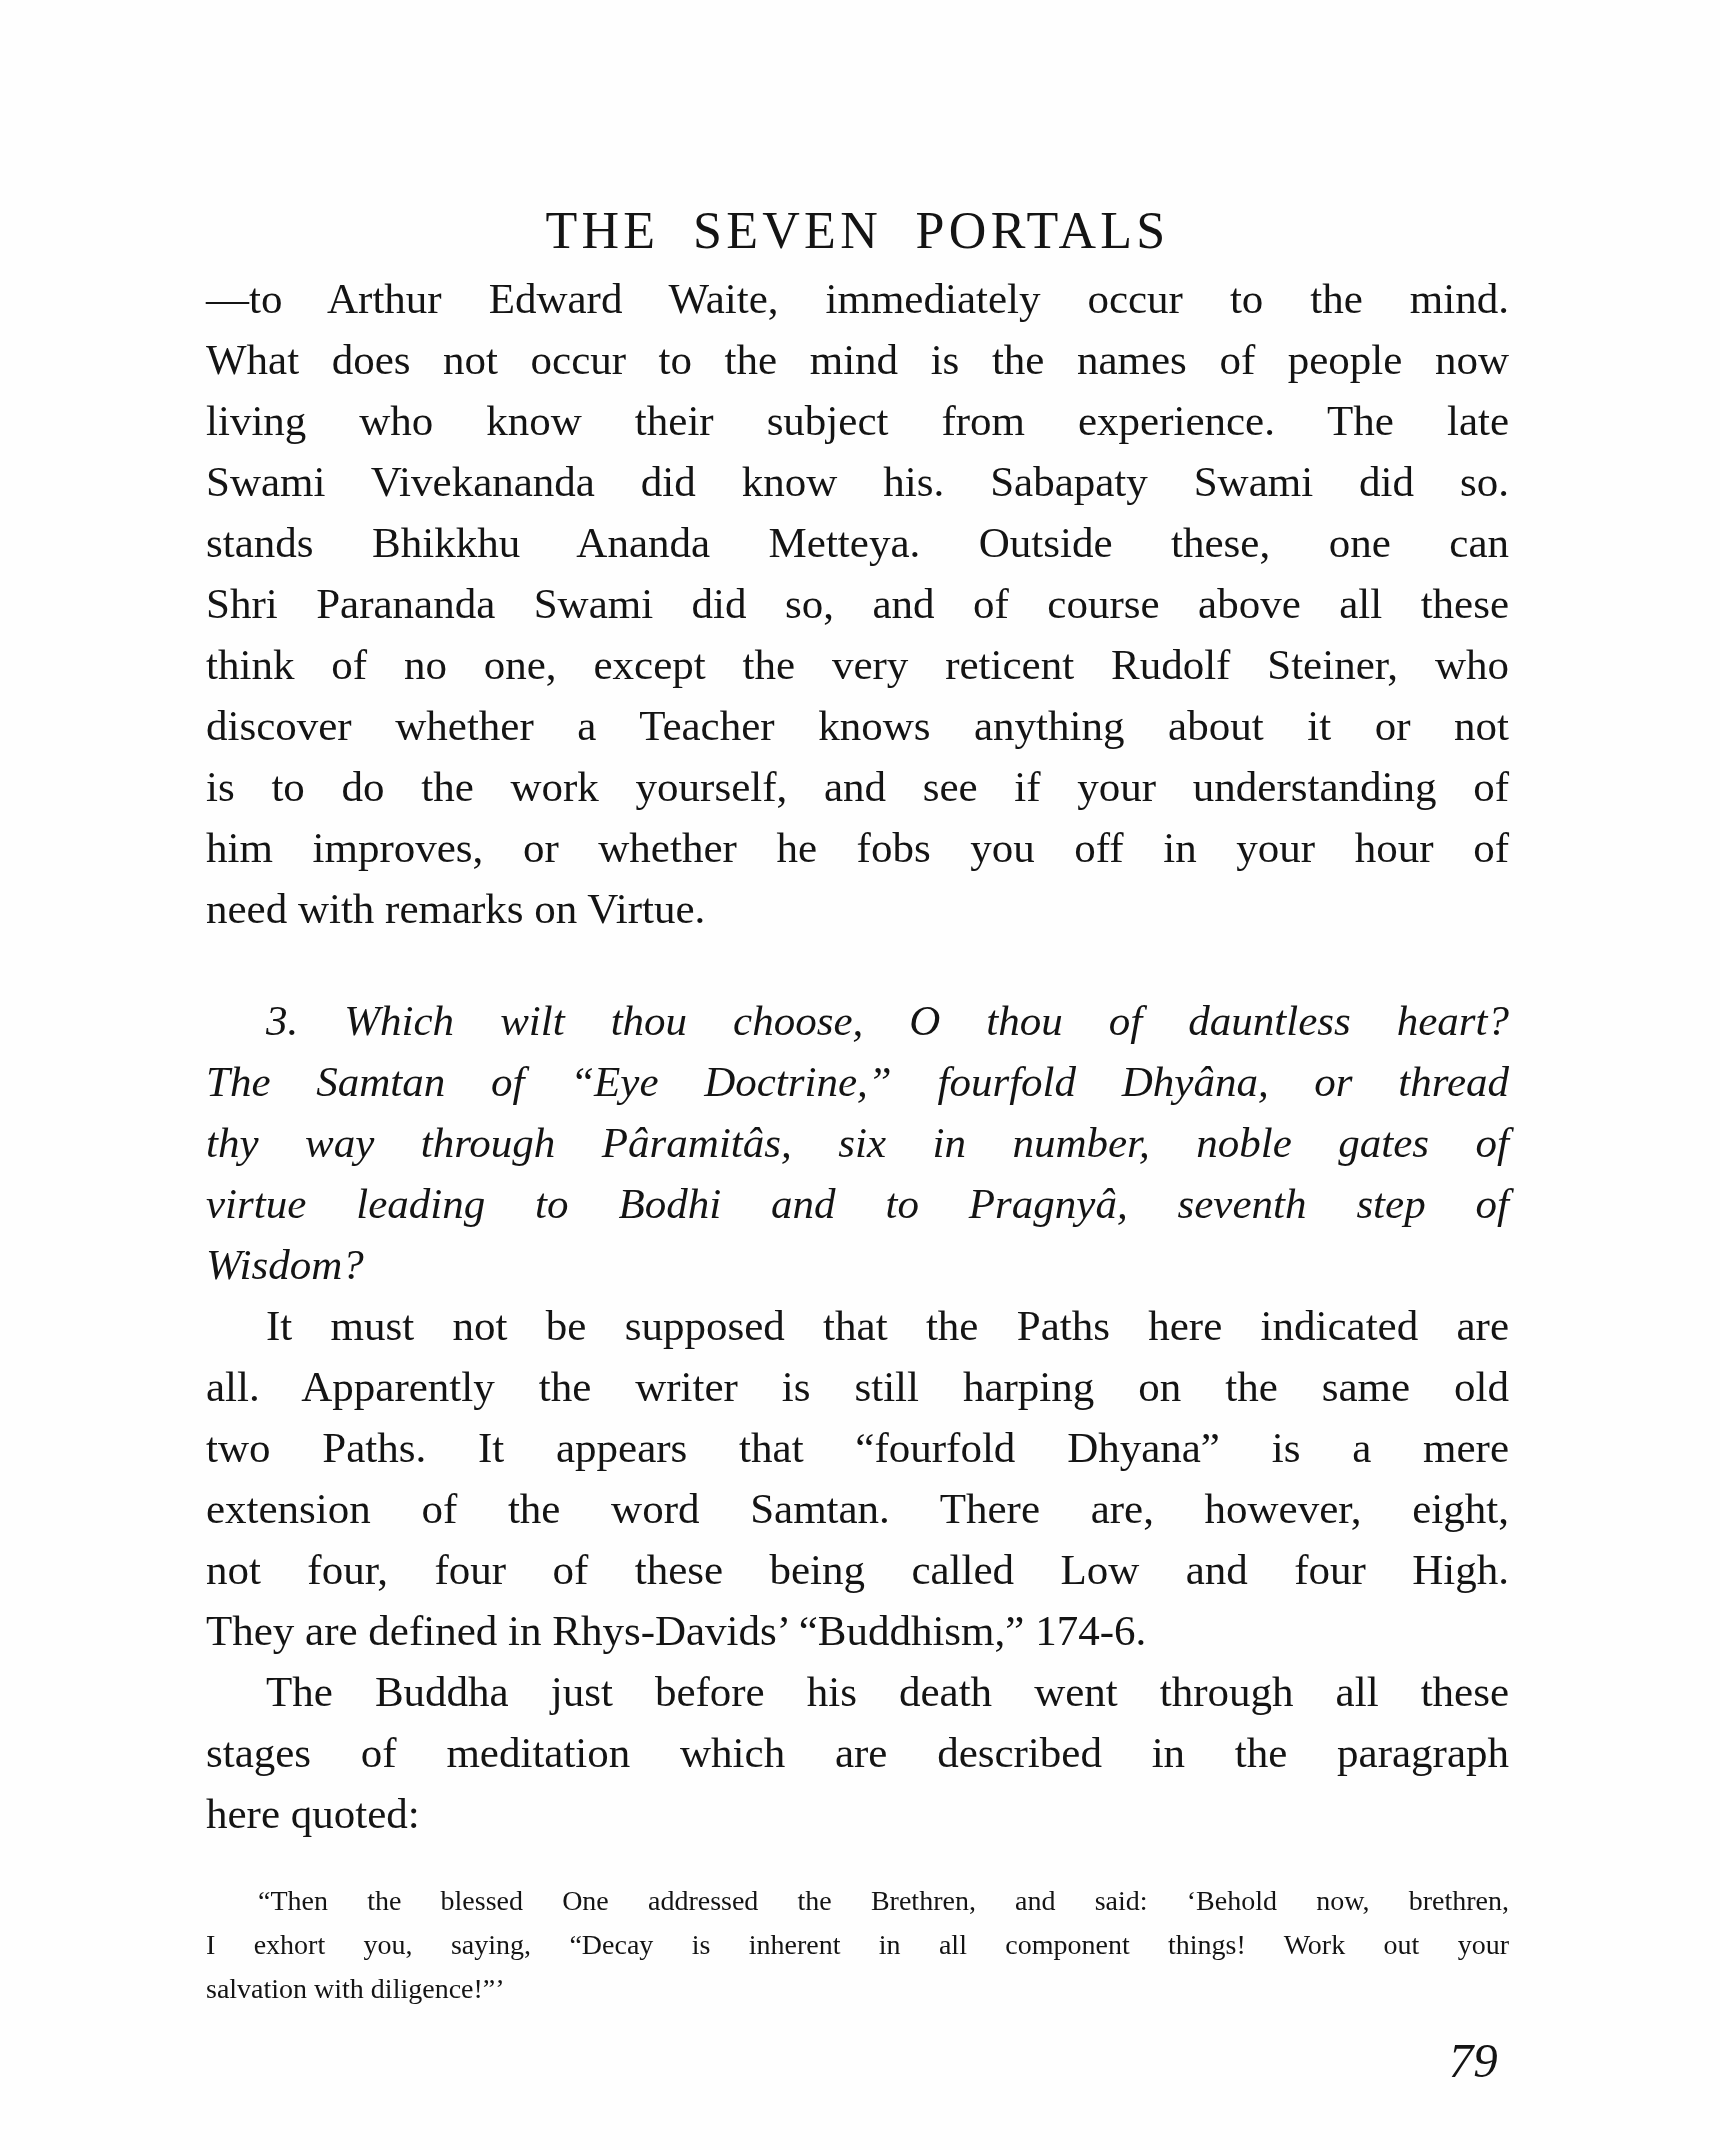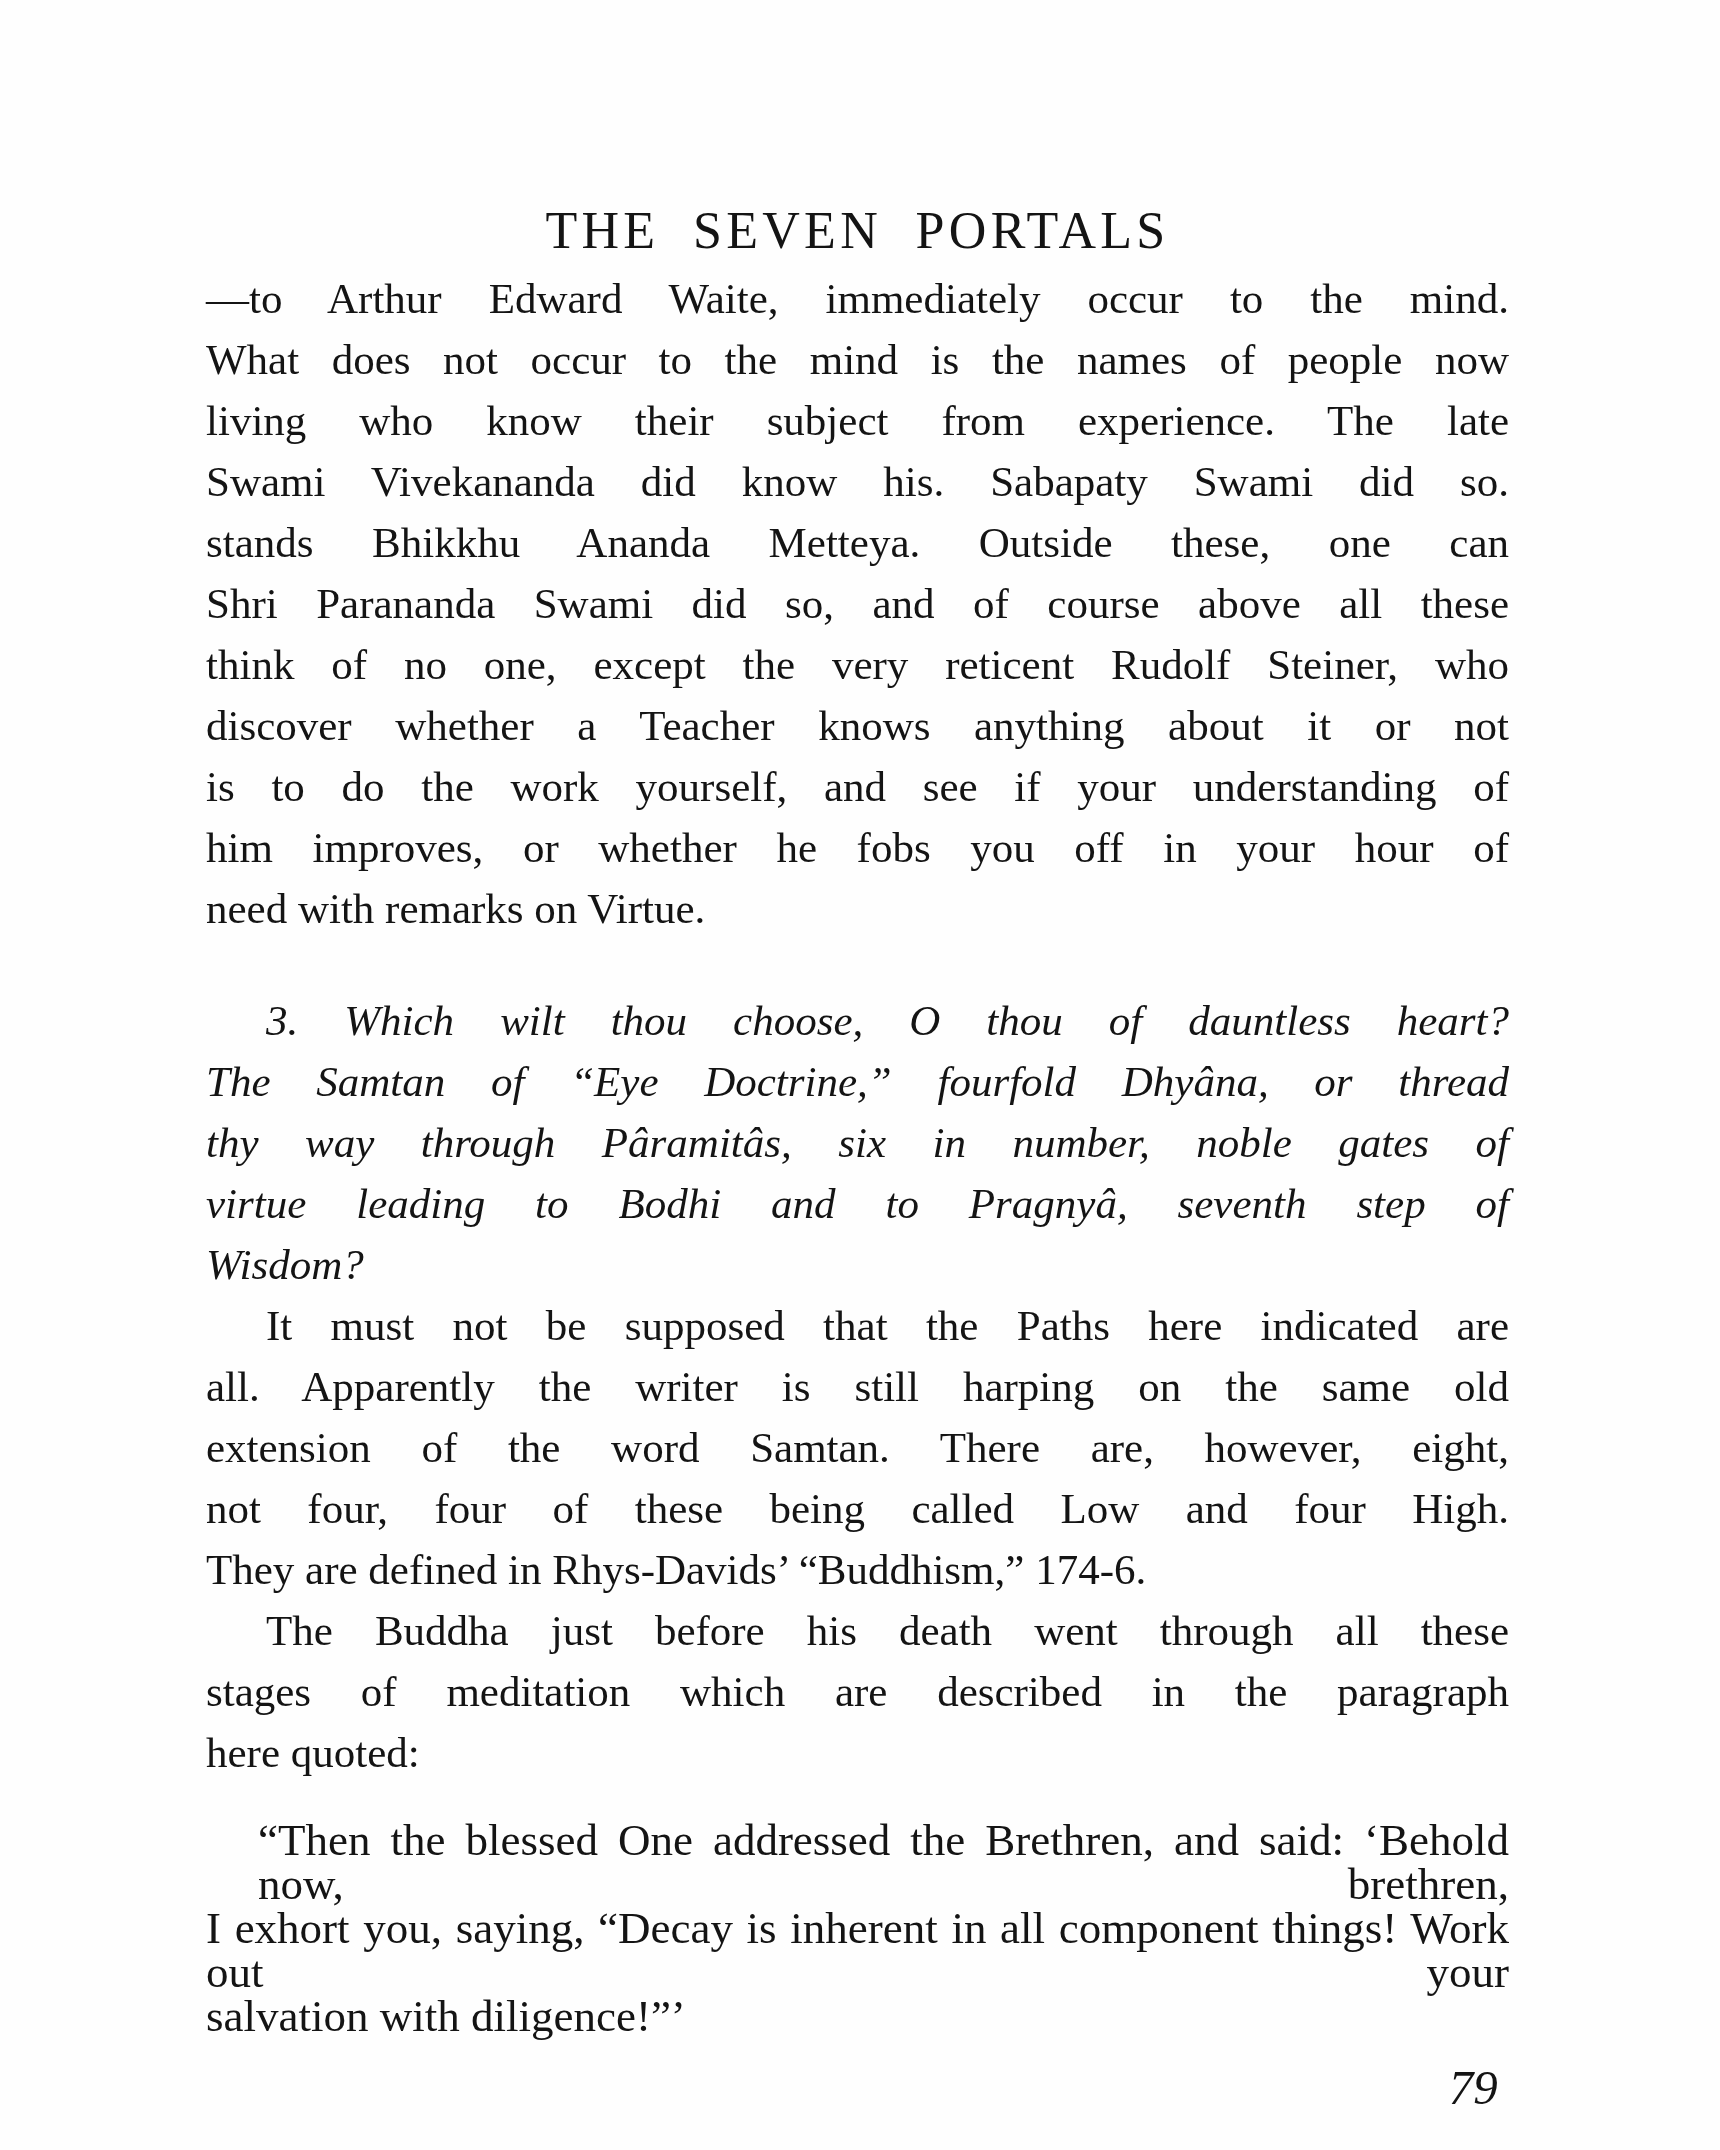"two Paths. It appears that" div.line { html: none -> <div>two Paths. It appears that “fourfold Dhyana” is a mere</div> }
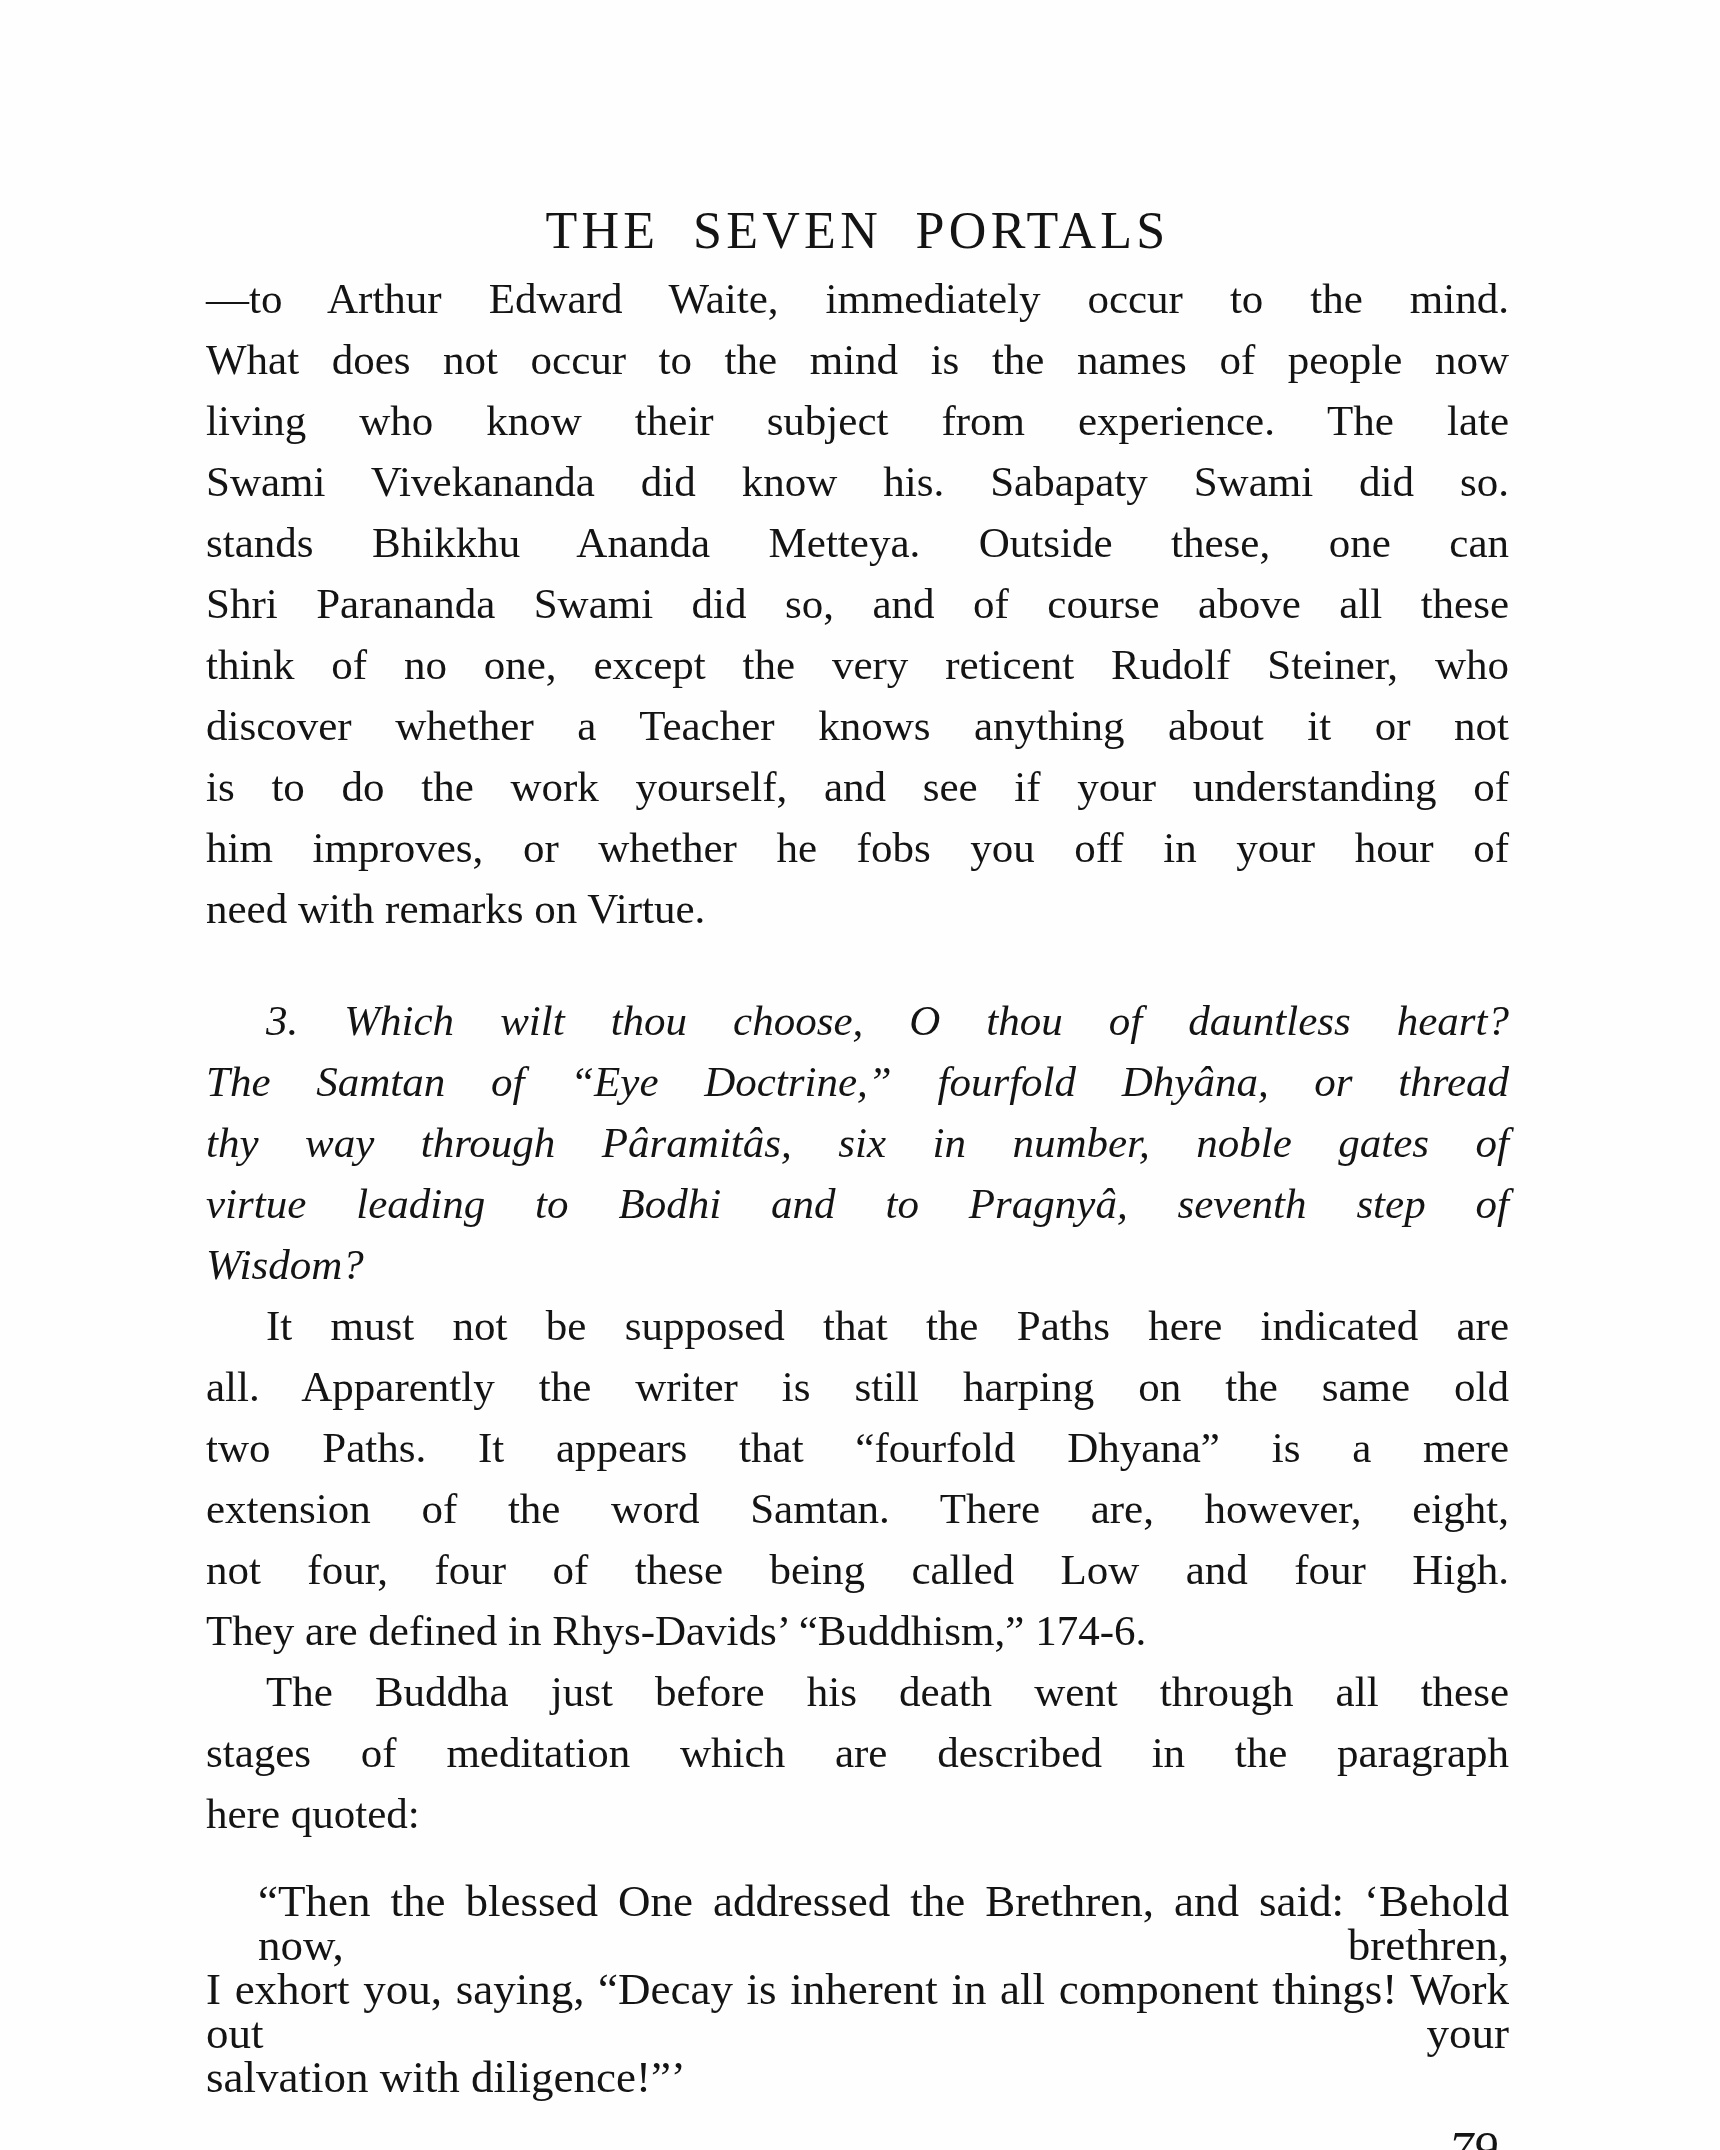"“Then the blessed One addressed" .para.small { font-size: 45px -> 28px }
